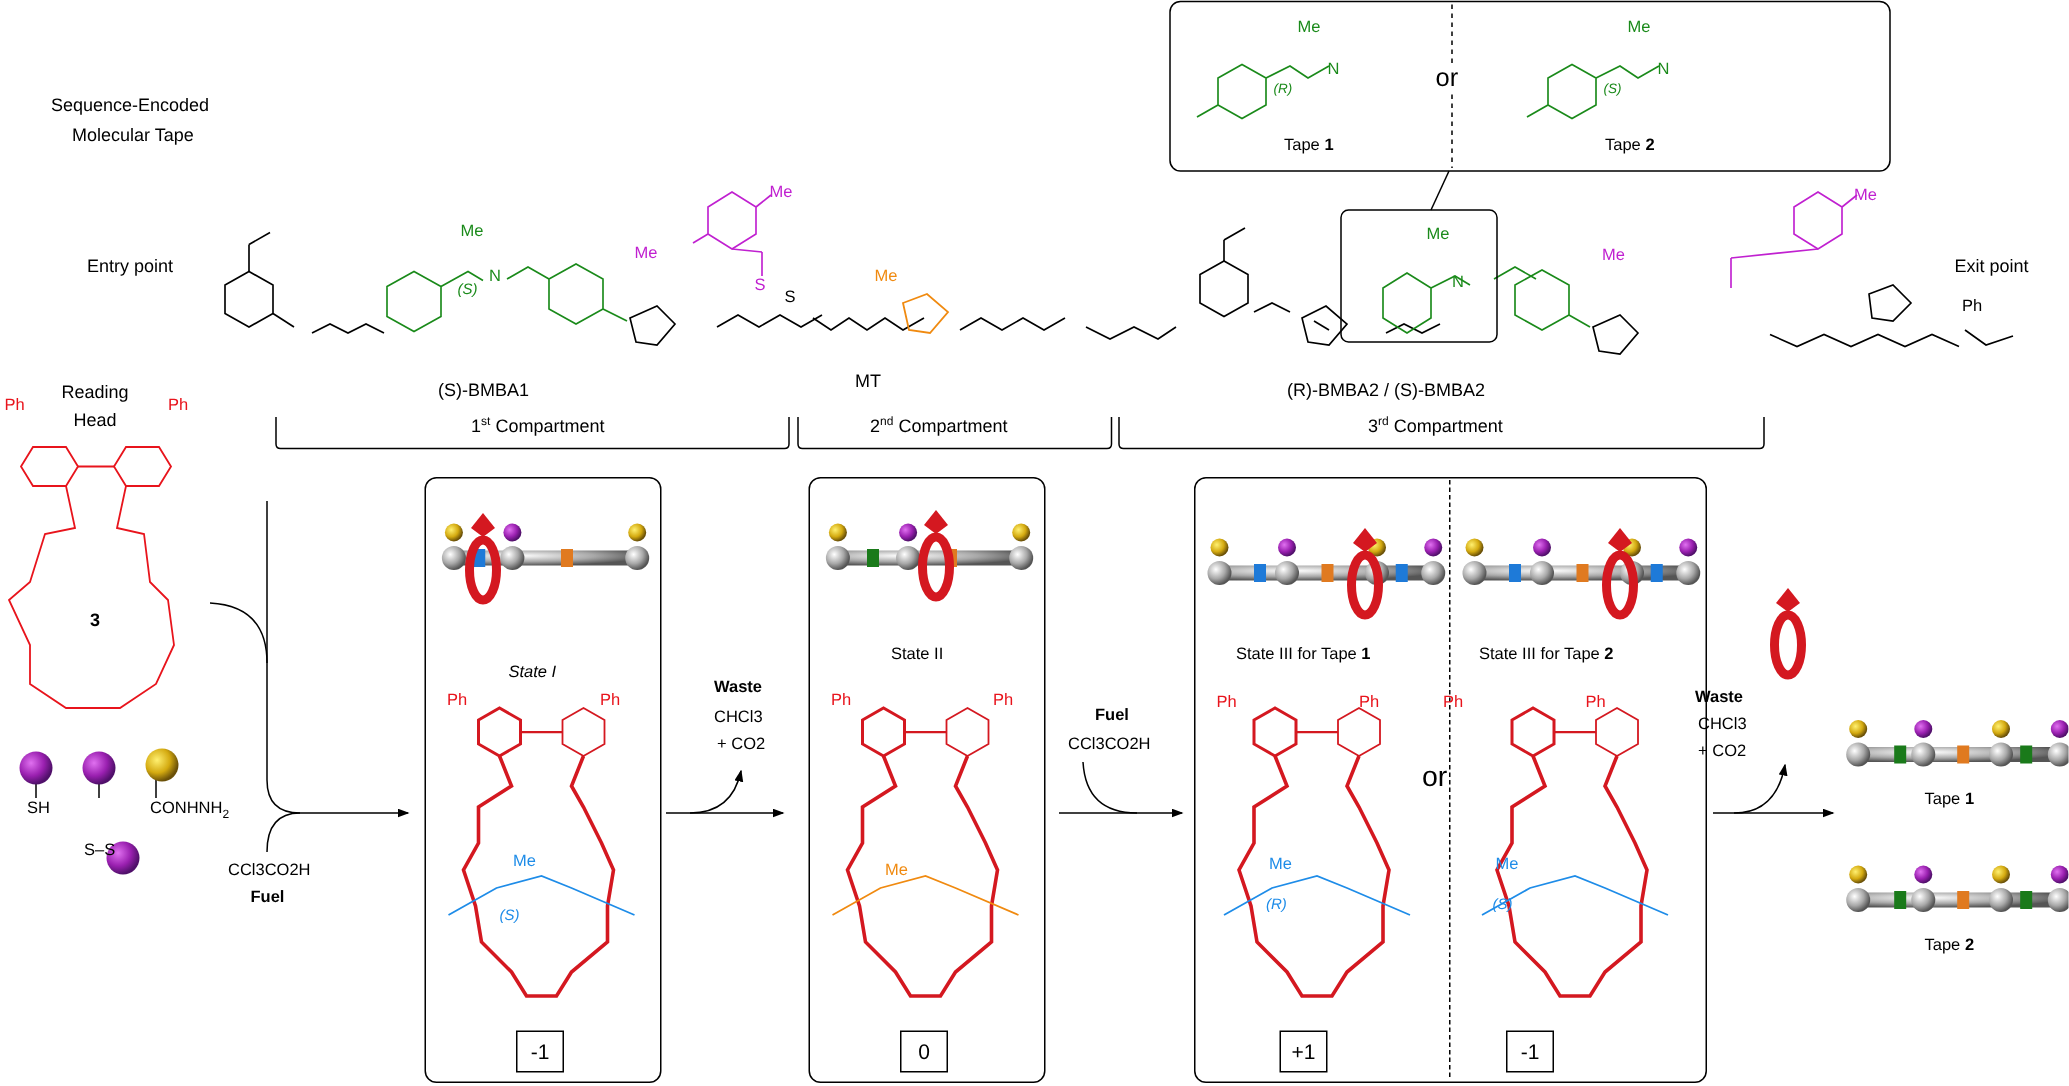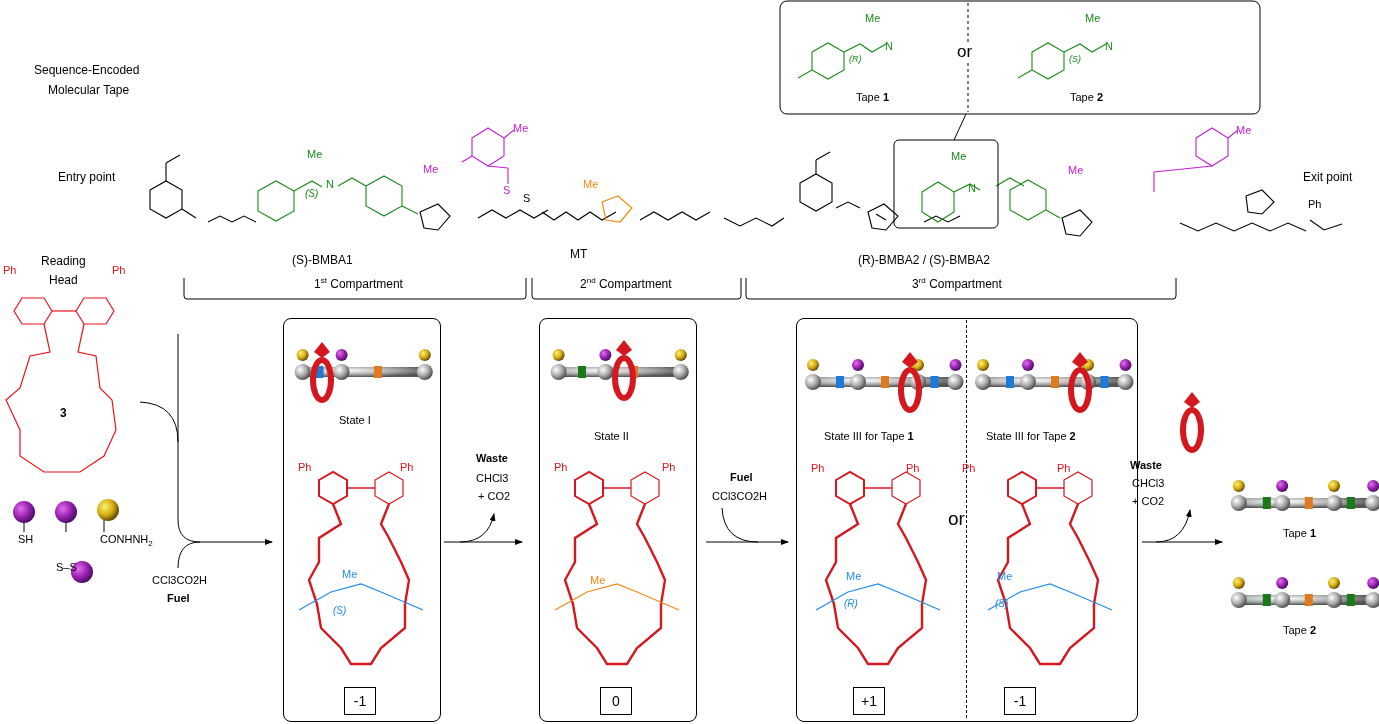"State I" div.abs { font-style: none -> italic; top: 414px -> 442px }
